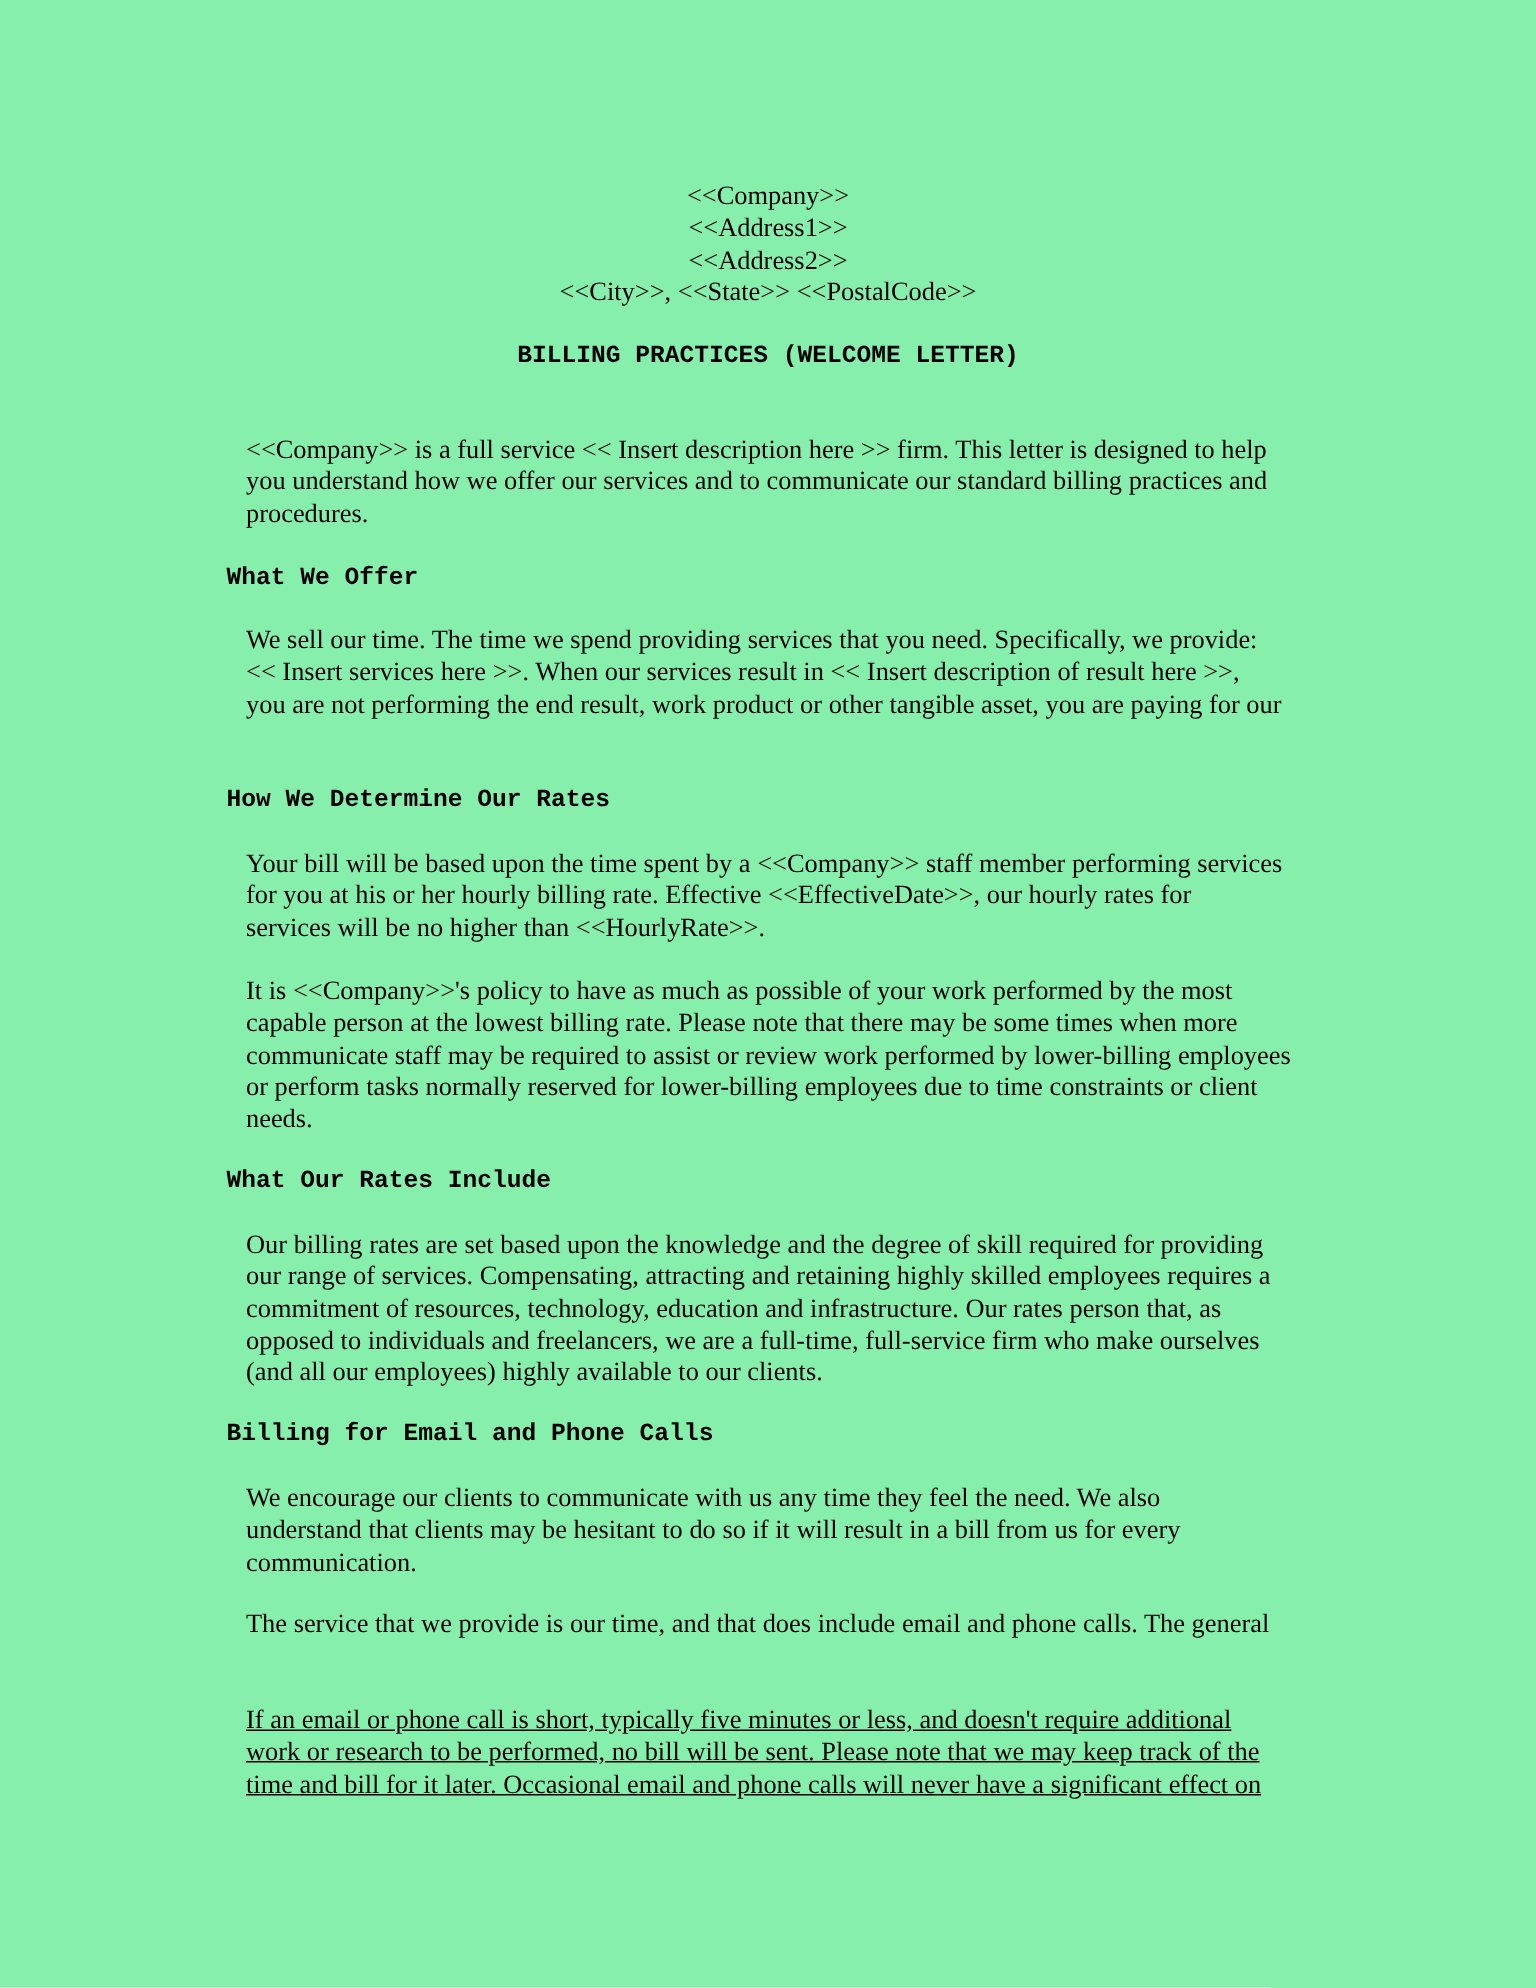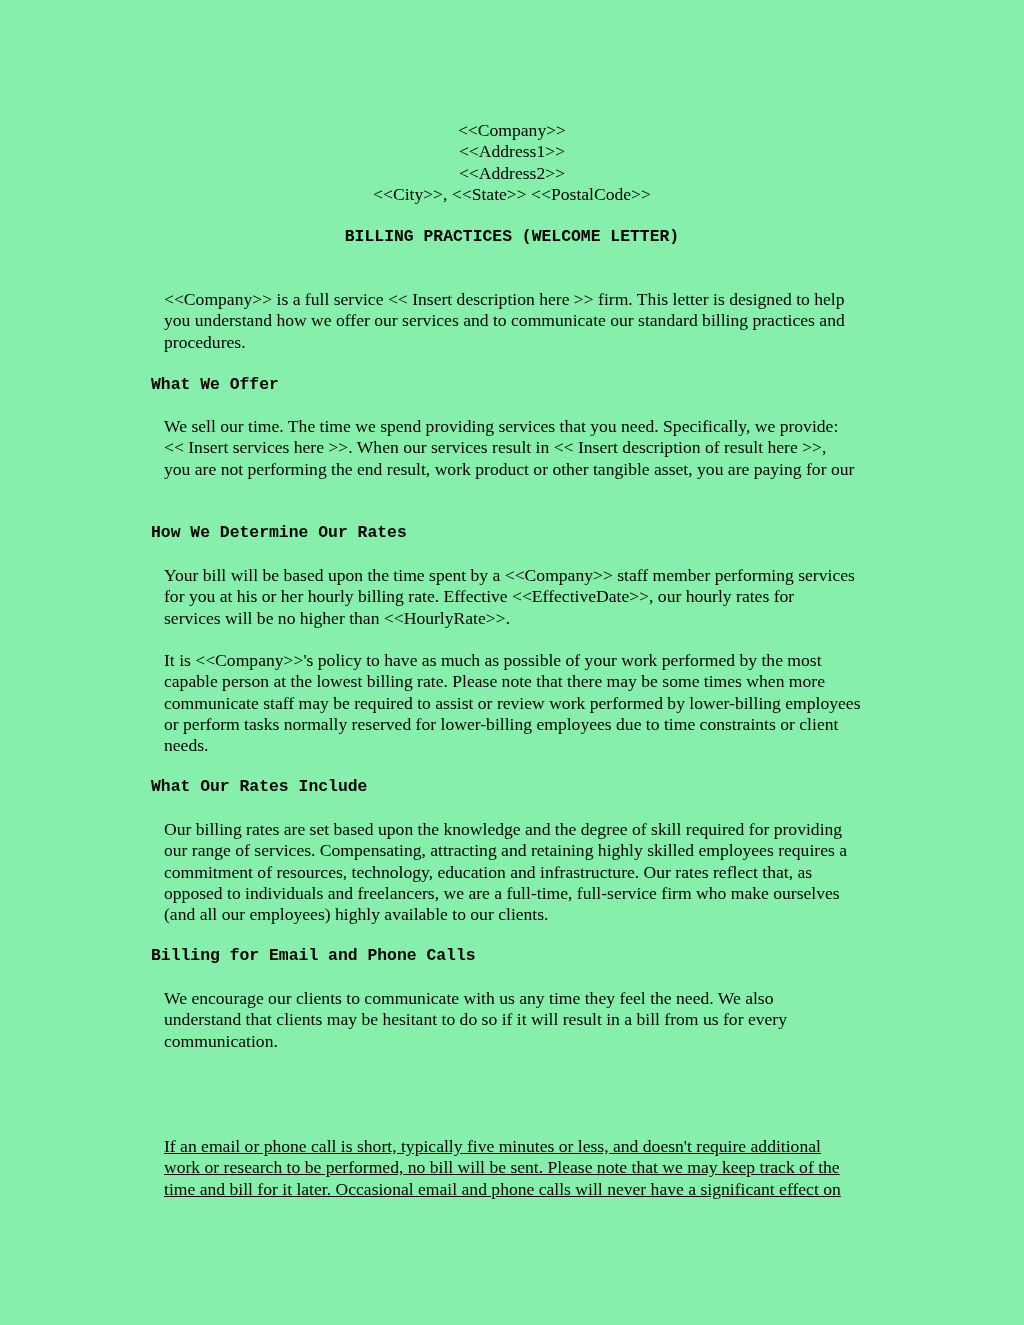"commitment of resources, technology," span.line { text: reflect -> person }
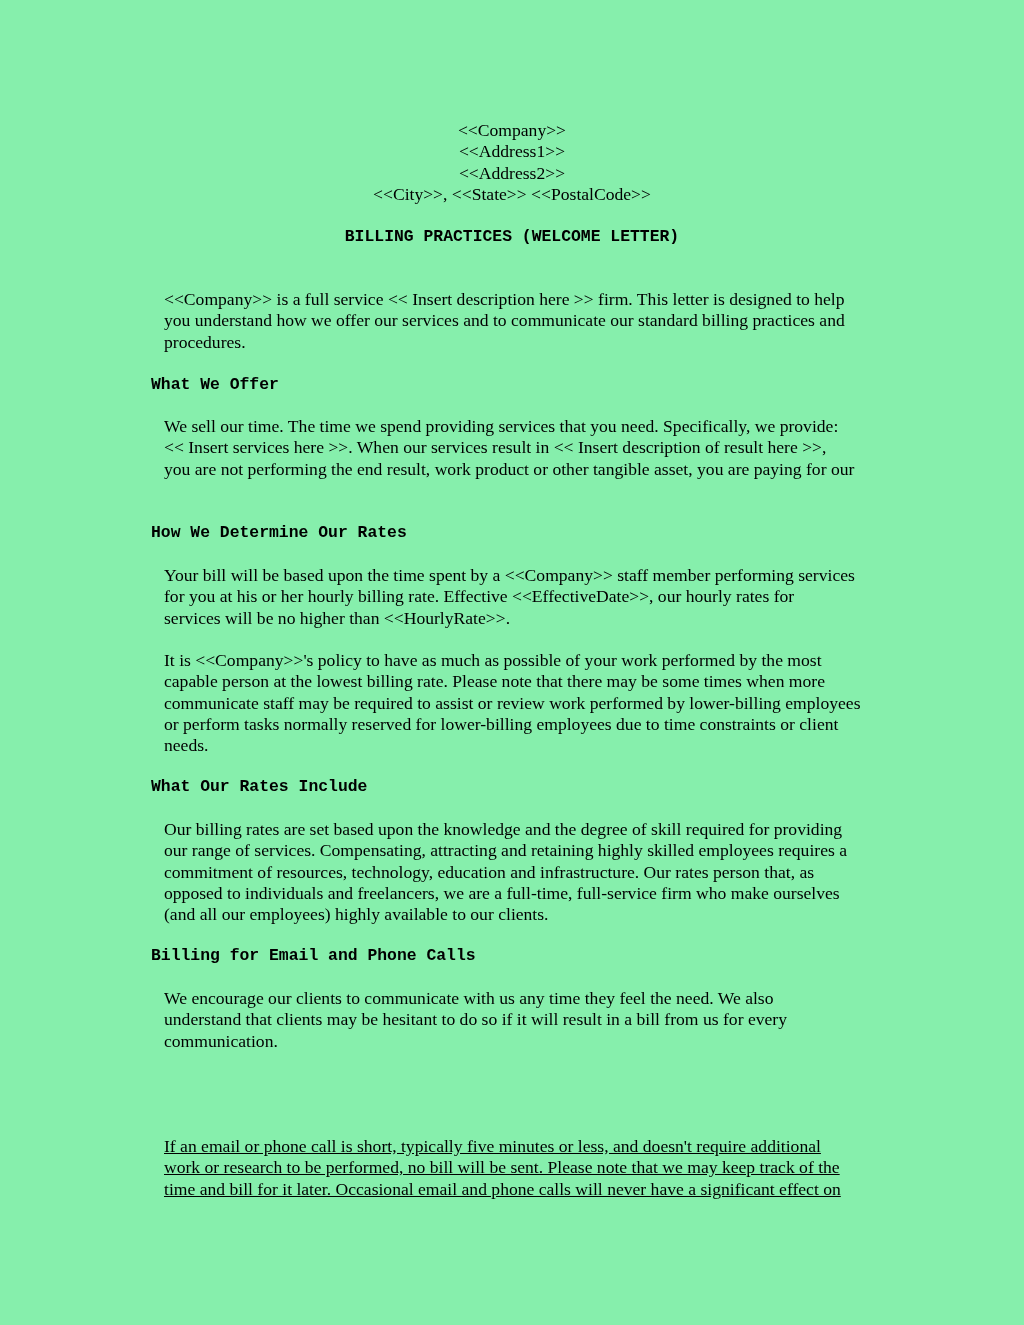"The service that we provide" span.line { html: none -> <span>The service that we provide is our time, and that does include email and phone calls. The general</span> }
